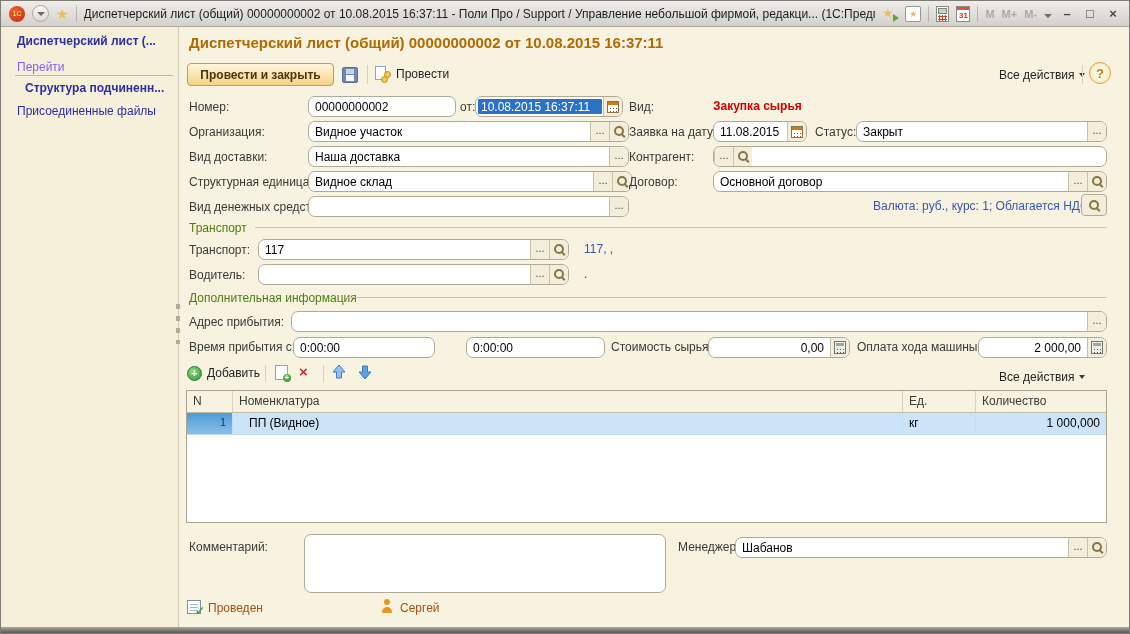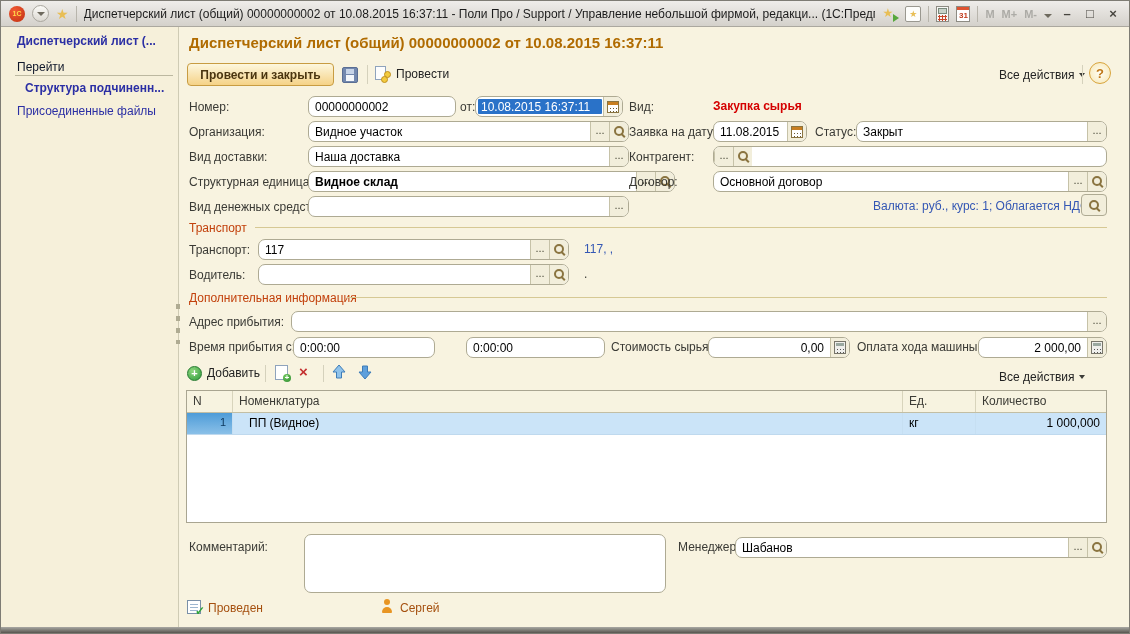"Перейти" .side-grey { color: #0f172a -> #8b5cf6 }
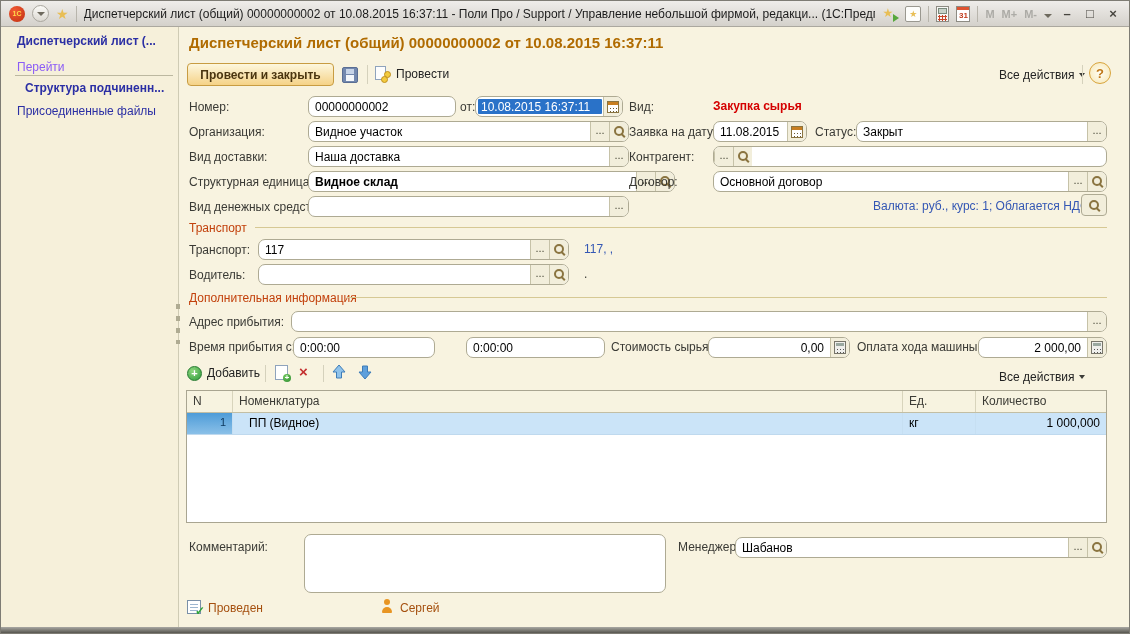"Видное склад" div.fld { font-weight: bold -> none; width: 367px -> 324px }
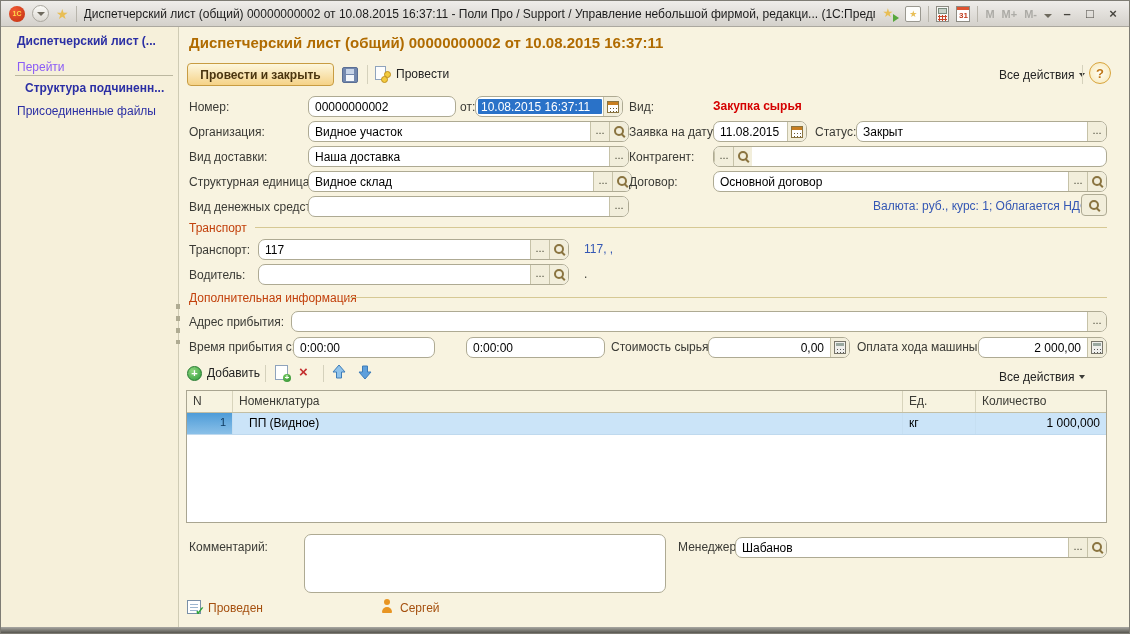"Транспорт" .grp-lbl { color: #c2410c -> #4d7c0f }
